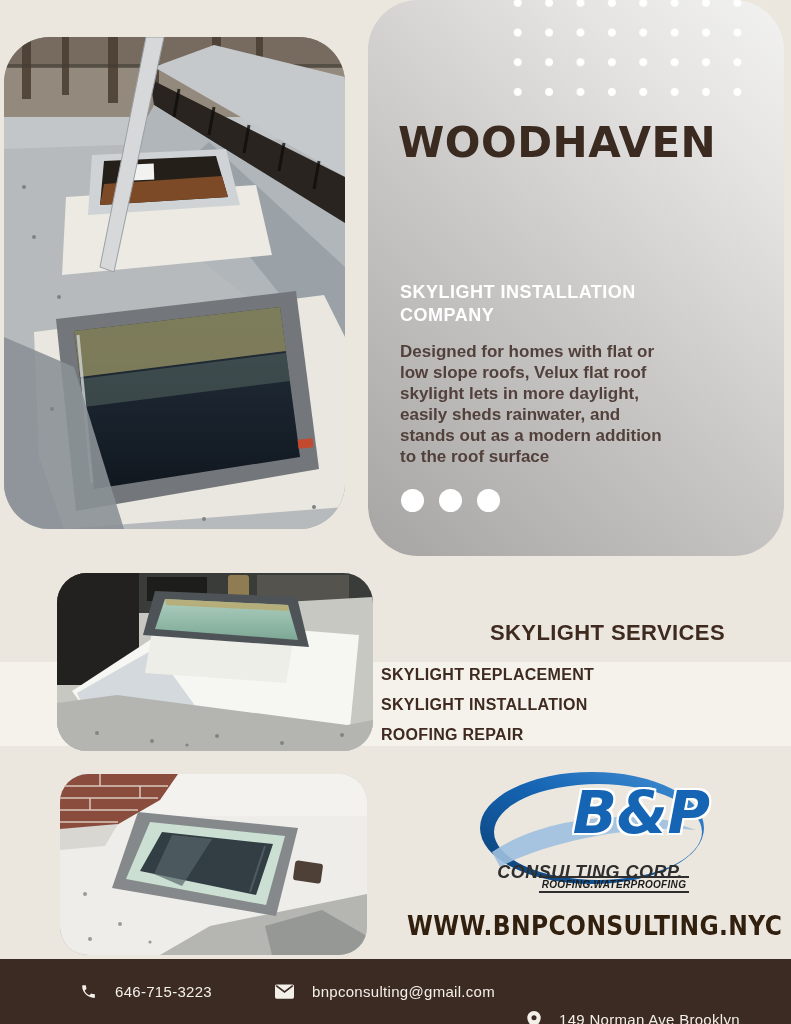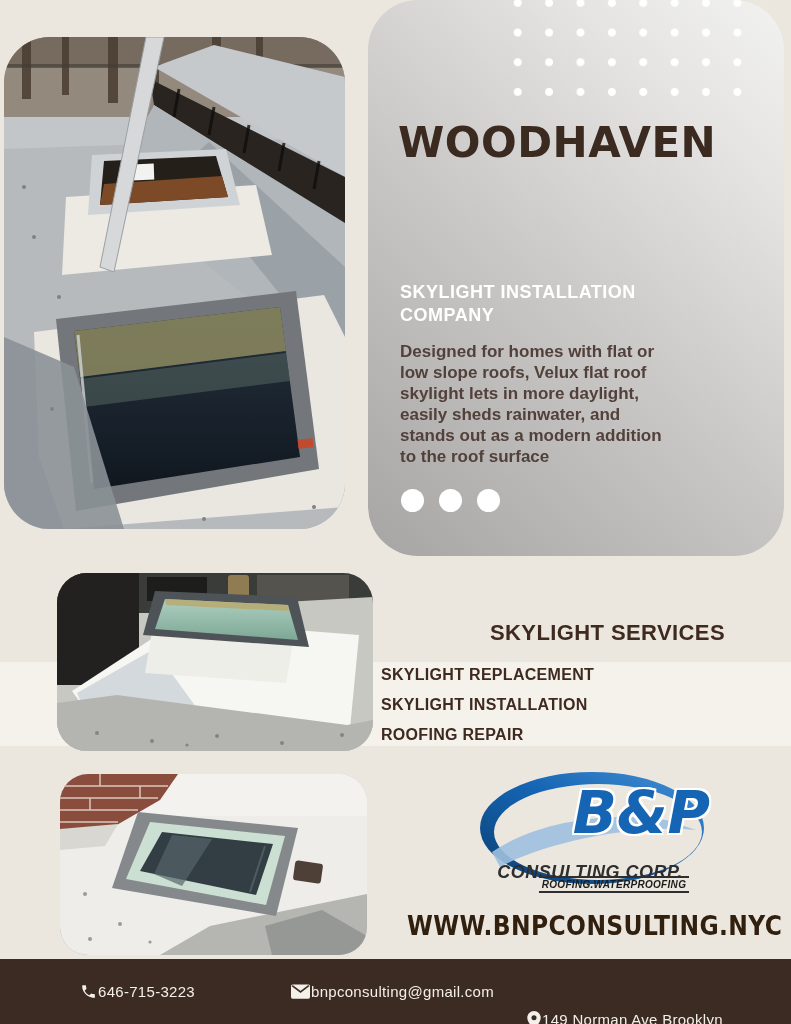"646-715-3223" .footer-item { gap: 1px -> 18px }
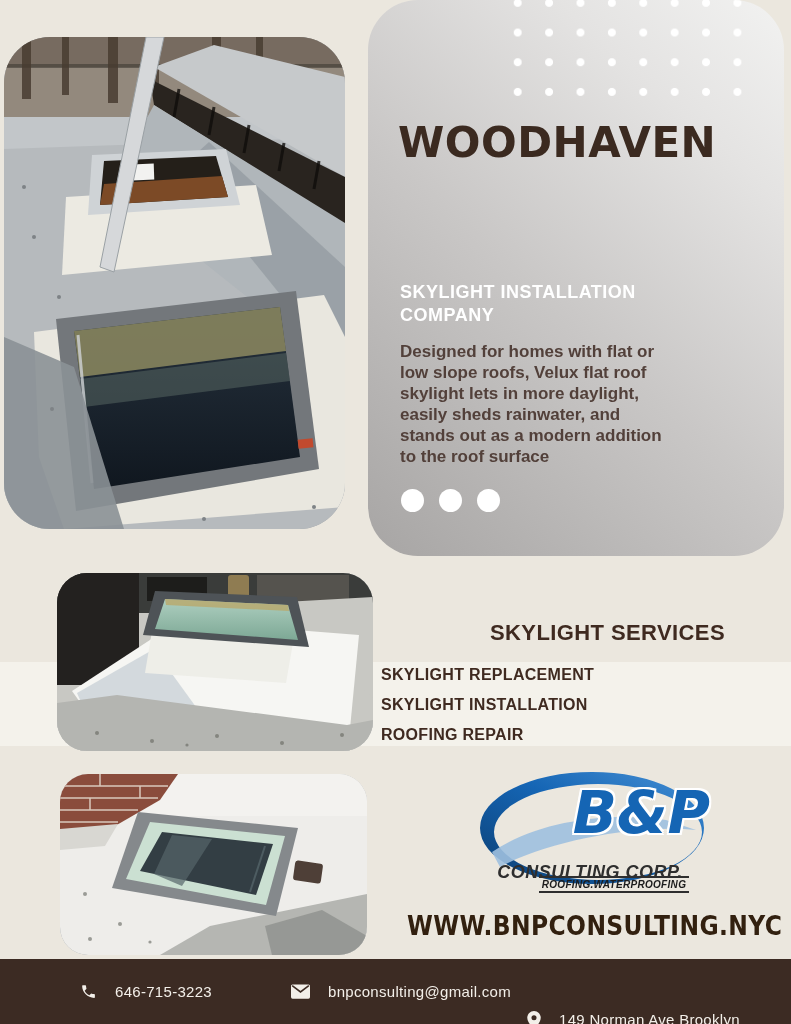"bnpconsulting@gmail.com" .fi-email { left: 291px -> 275px }
